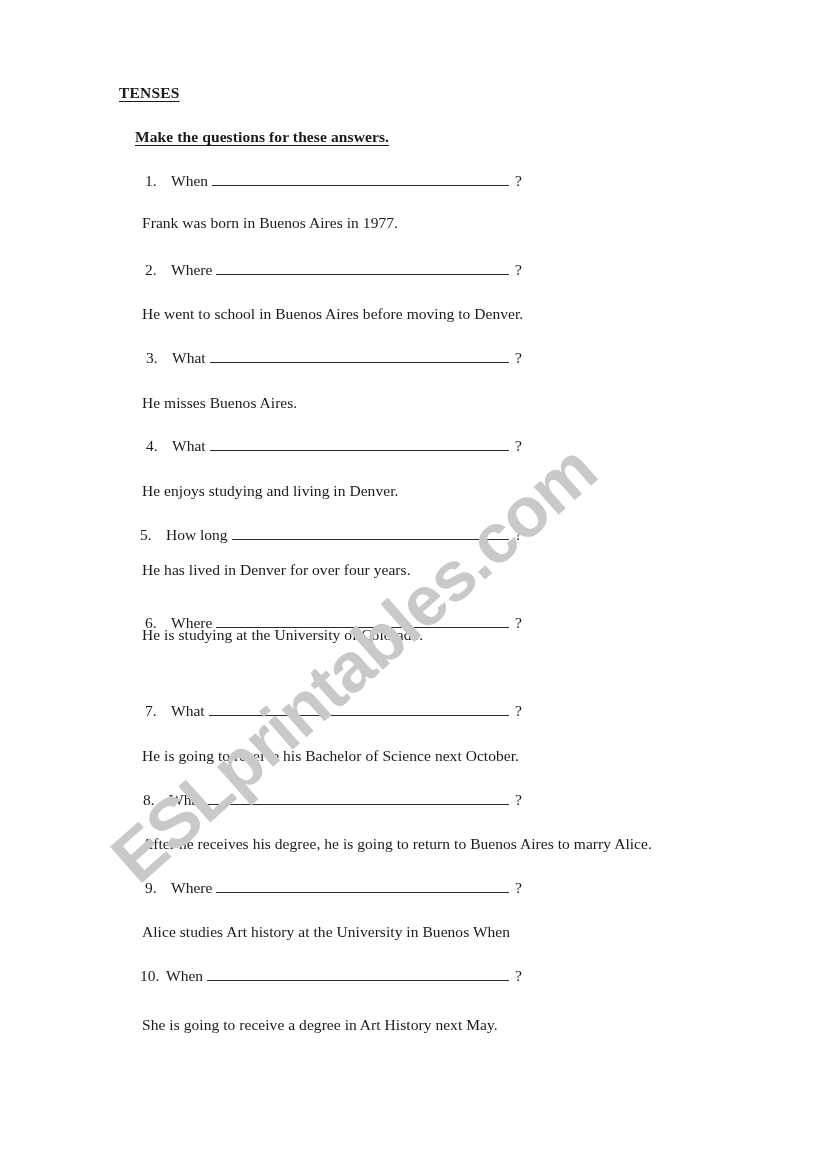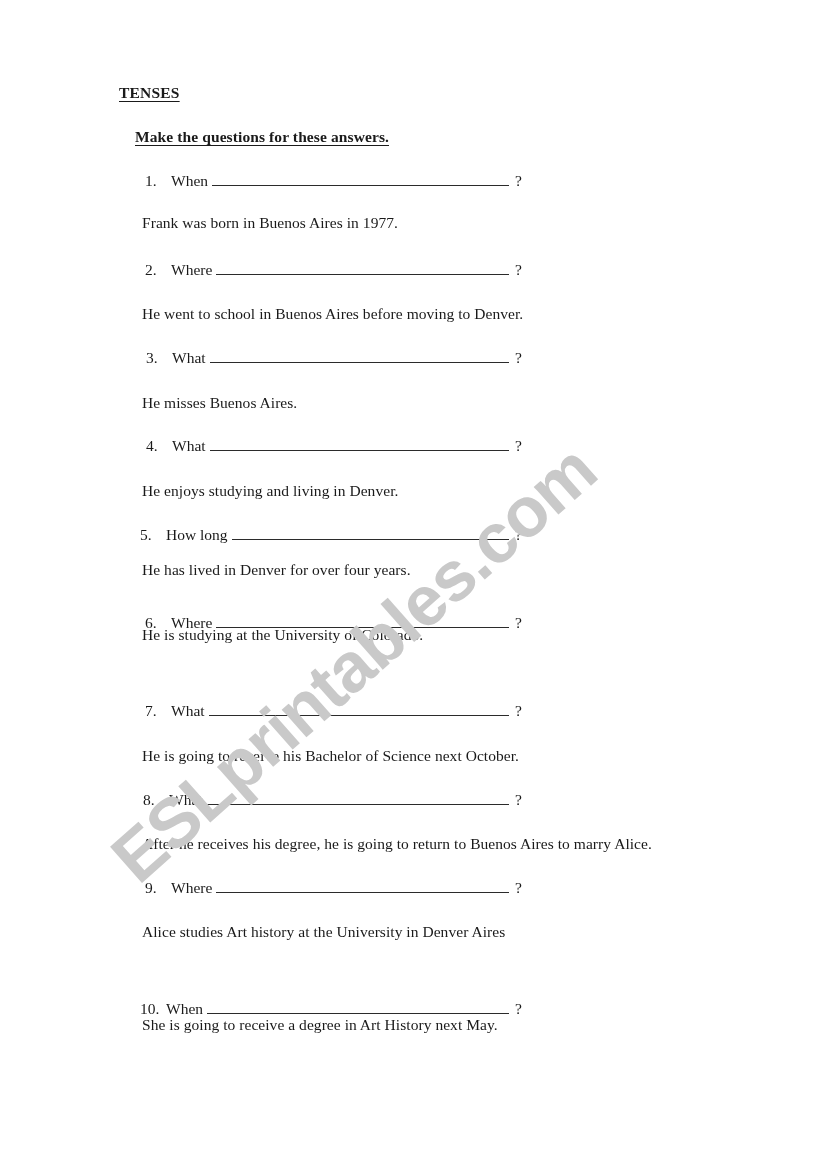"Alice studies Art history at" div.a-row { text: Denver Aires -> Buenos When }
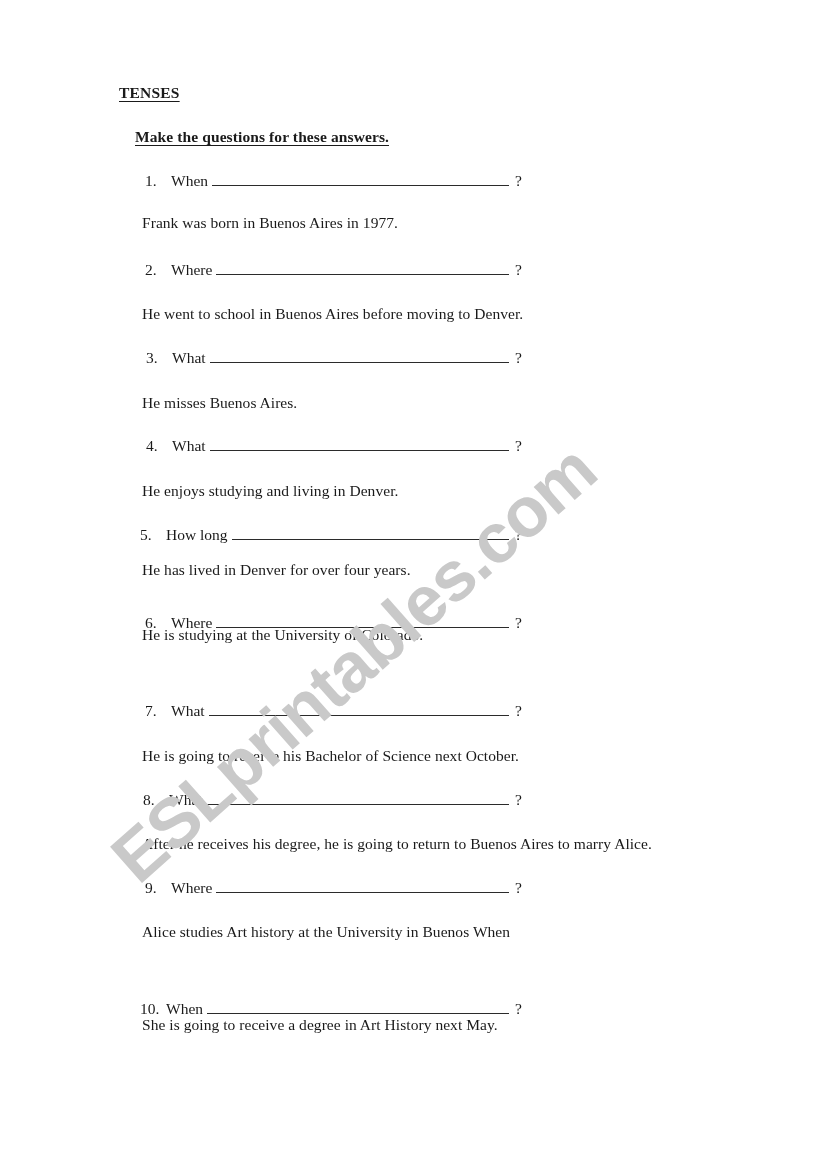"10." div.q-row { margin-top: 33px -> none }
